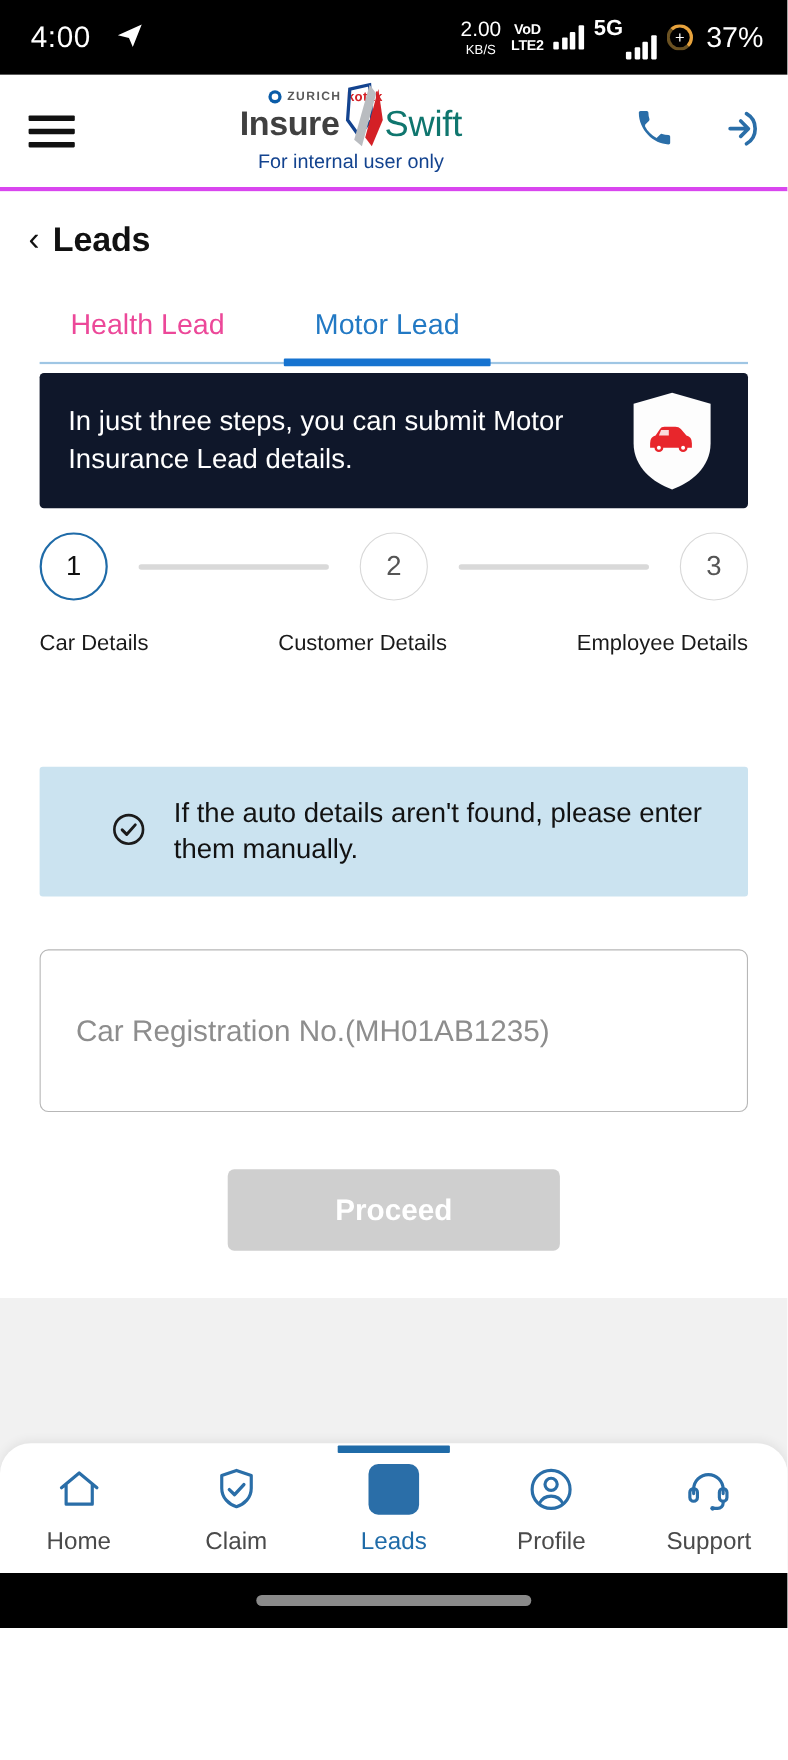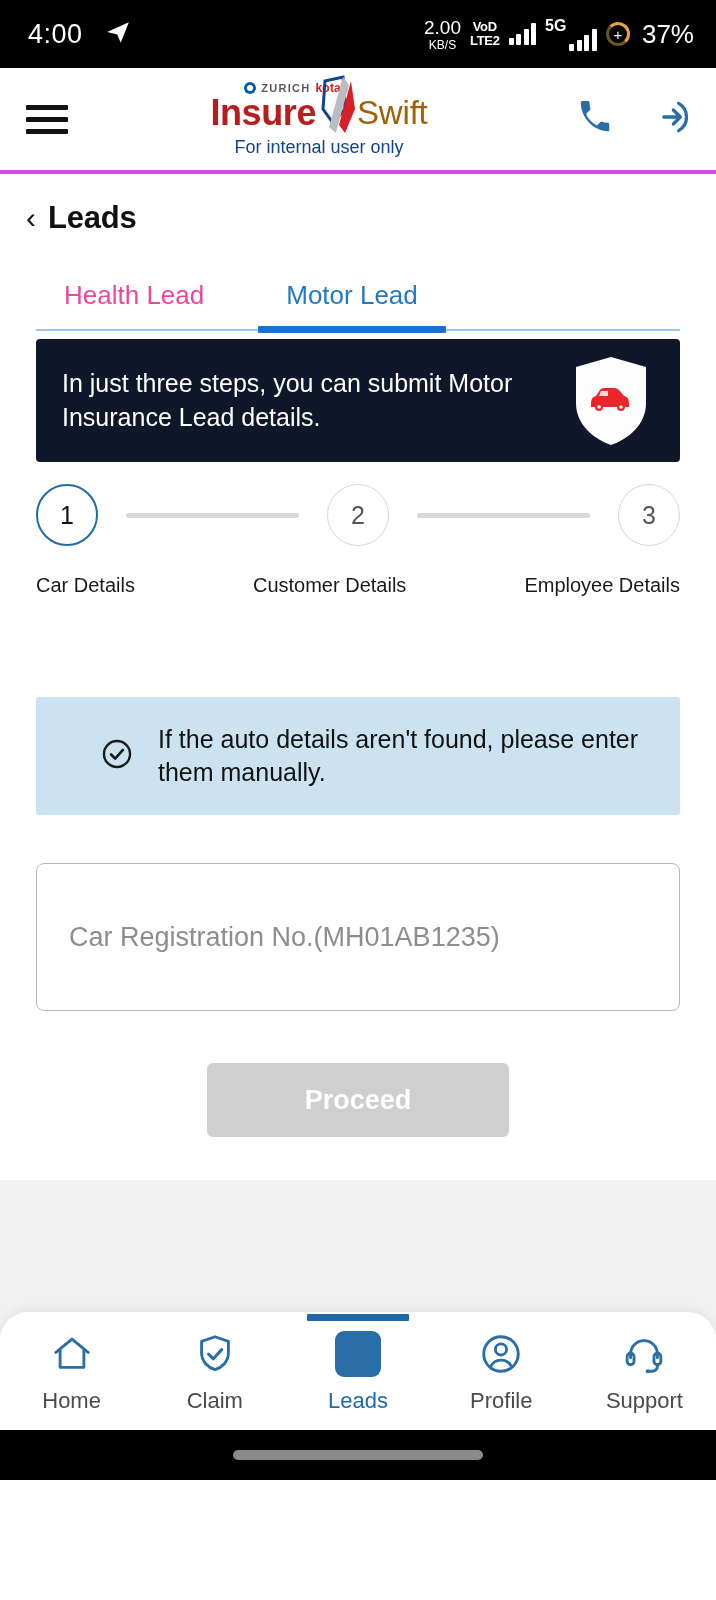"5G" .fiveg .lbl { font-size: 16px -> 20px }
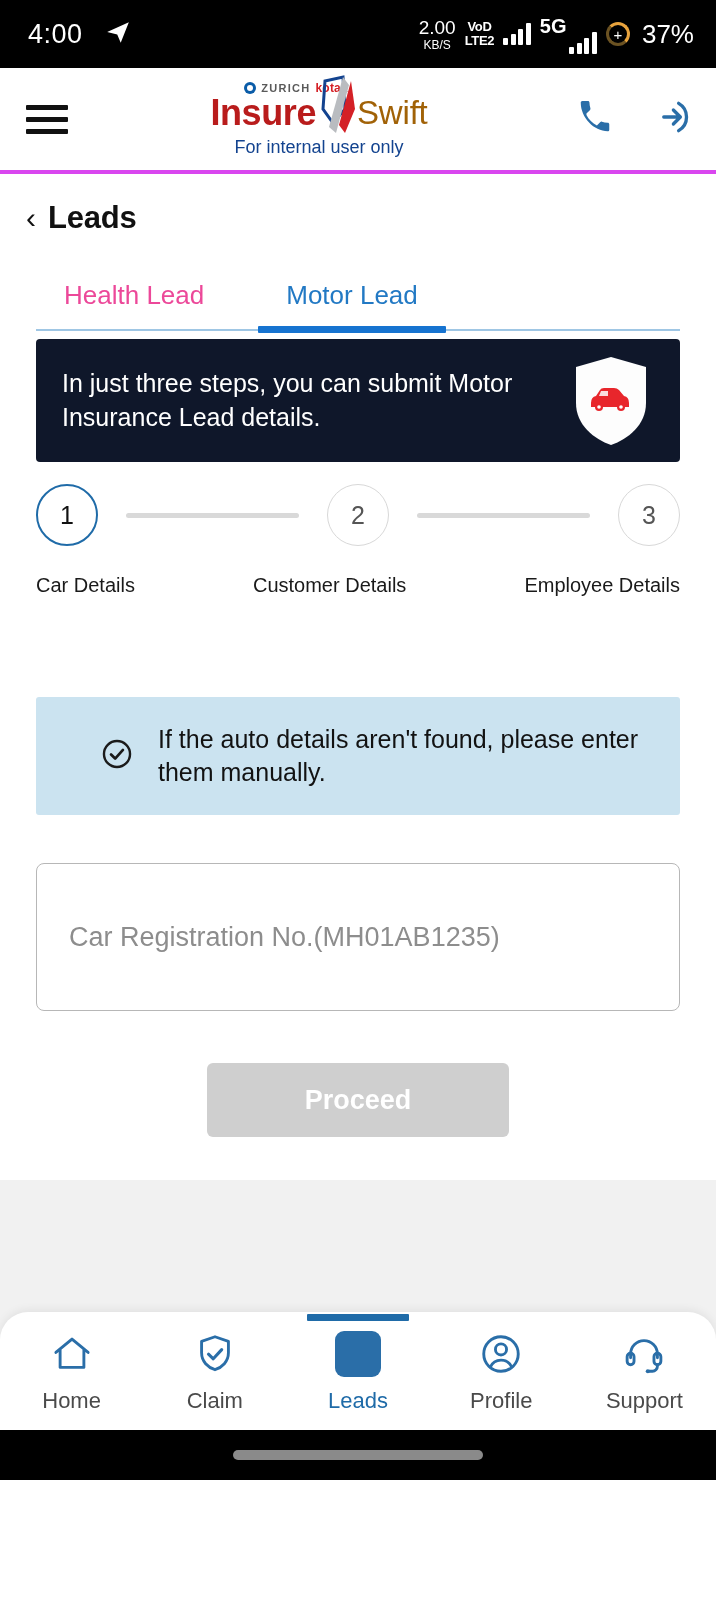"Insure" .brand-insure { color: #b91c1c -> #404040; font-size: 36px -> 31px }
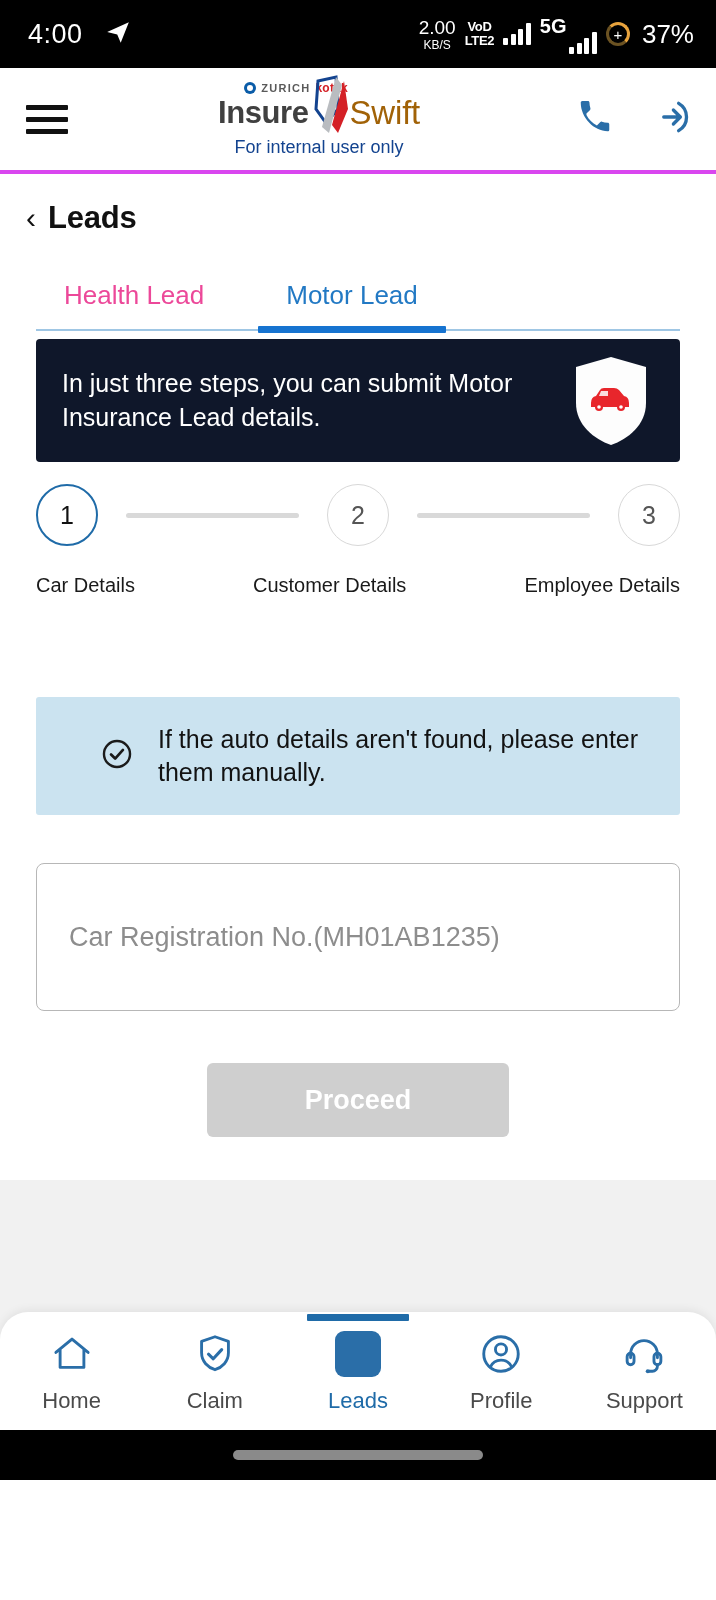"Swift" .brand-swift { color: #a16207 -> #0f766e }
